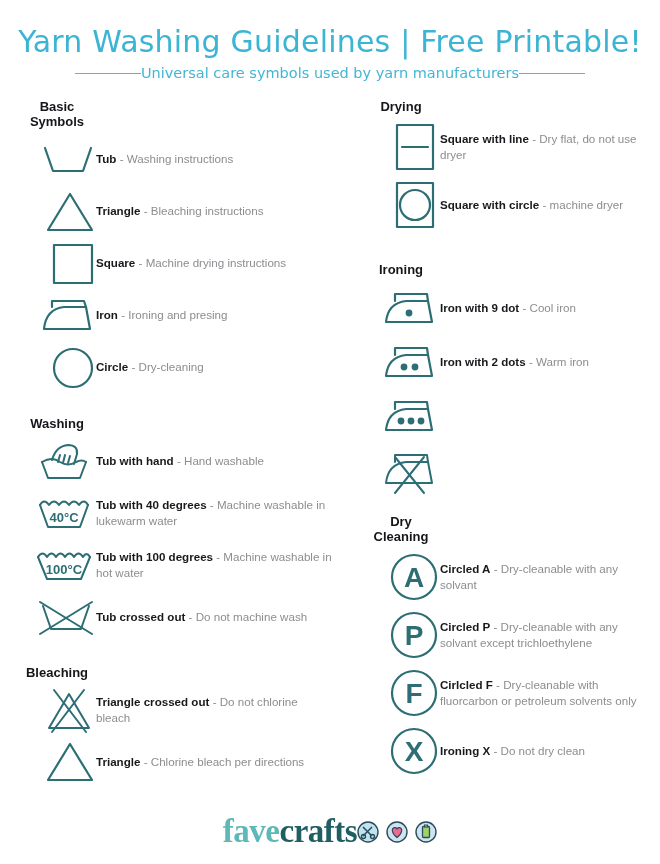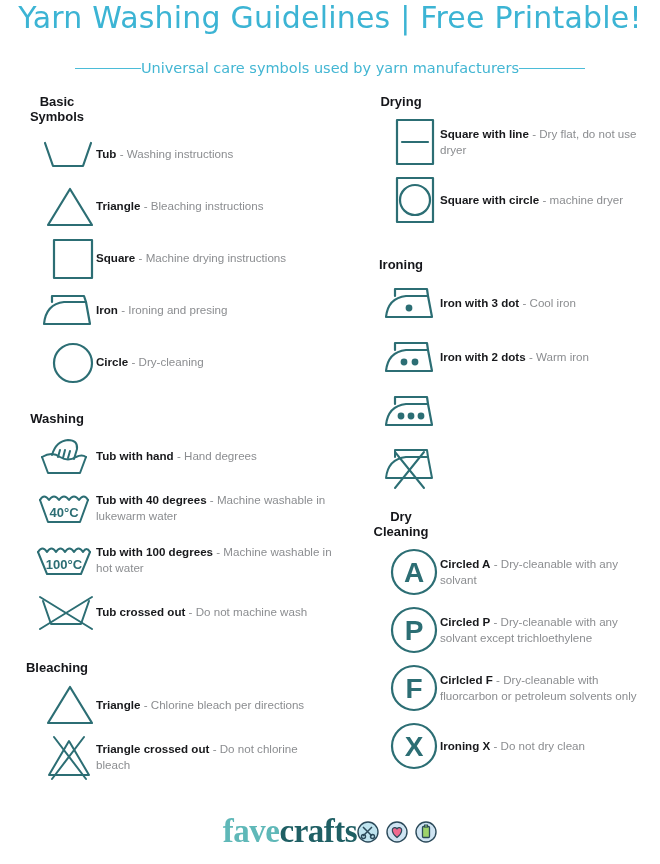"Yarn Washing Guidelines | Free" .header { padding-top: 0 -> 24px }
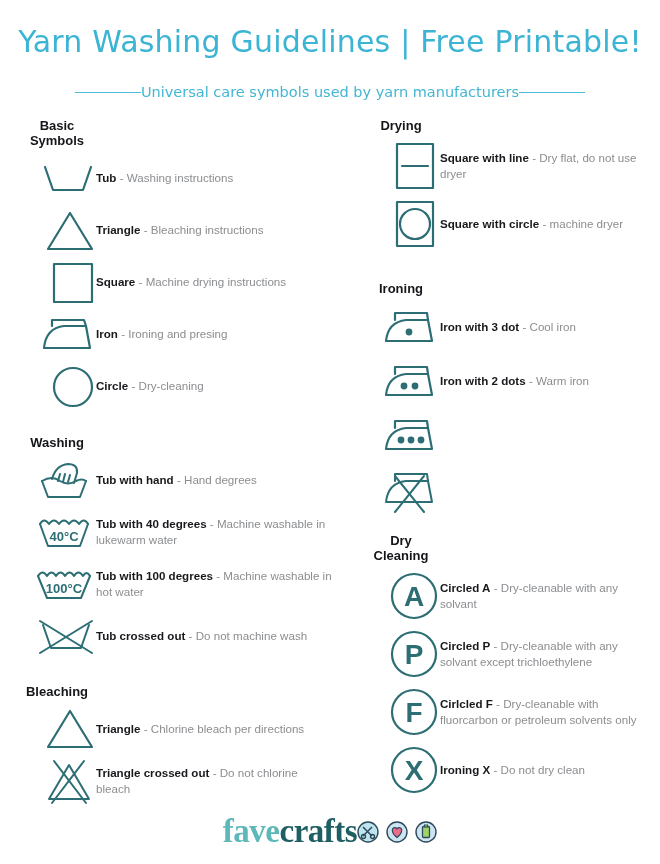"Universal care symbols used by" .subtitle-row { margin-top: 25px -> 6px }
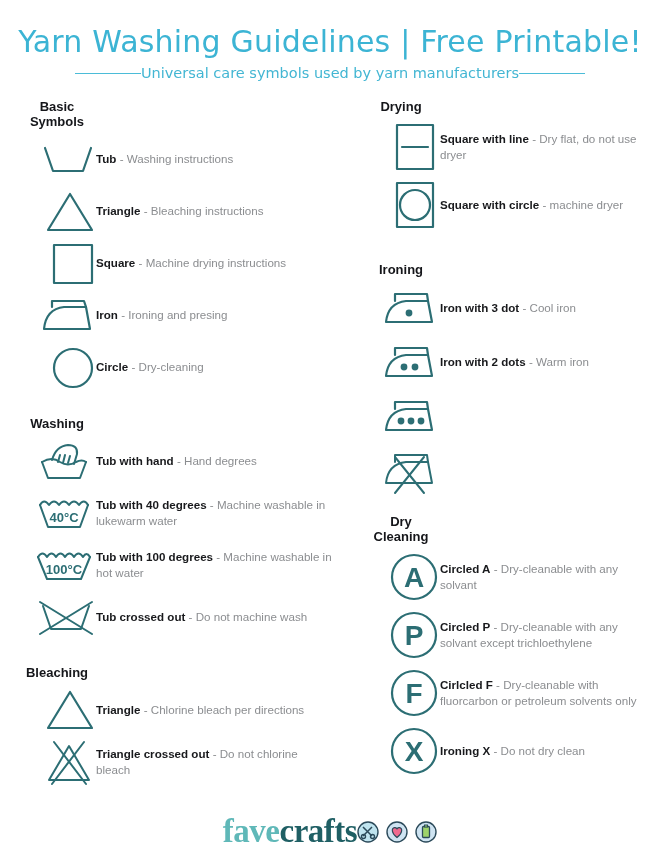"Iron with 3 dot" b { text: 3 -> 9 }
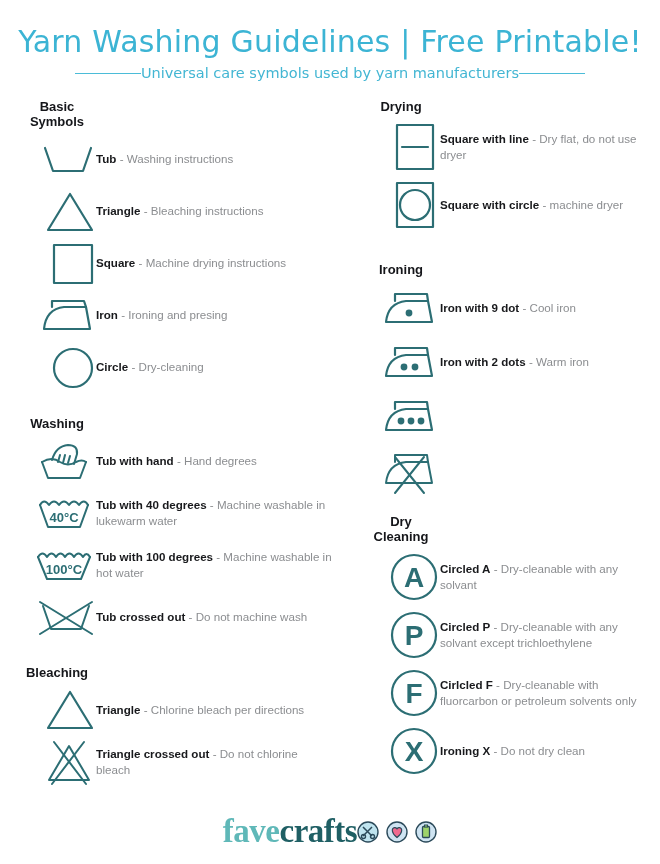"- Hand degrees" span.dash { text: degrees -> washable }
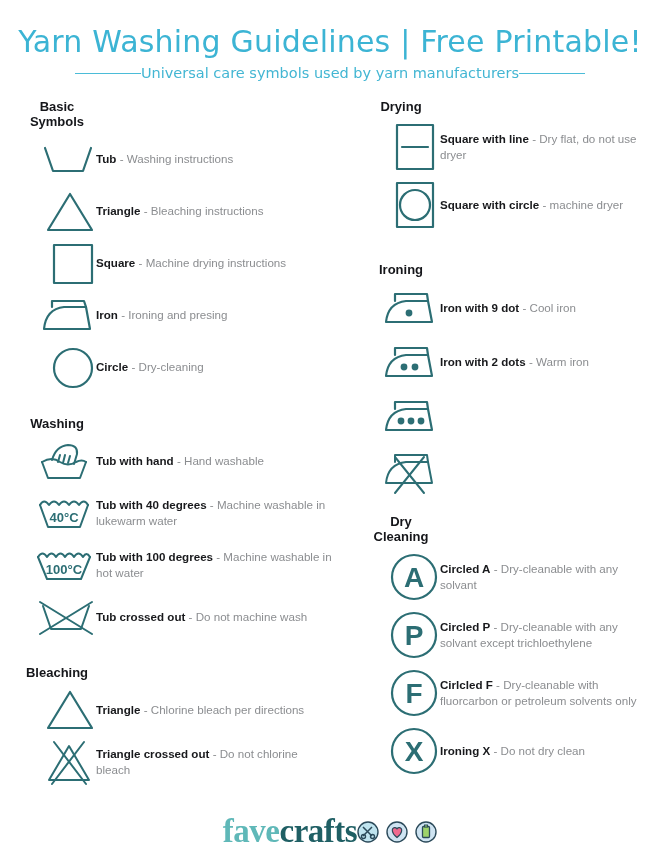"Triangle - Chlorine bleach per" div.row { order: before "Triangle crossed out - Do" -> after "Triangle crossed out - Do" }
